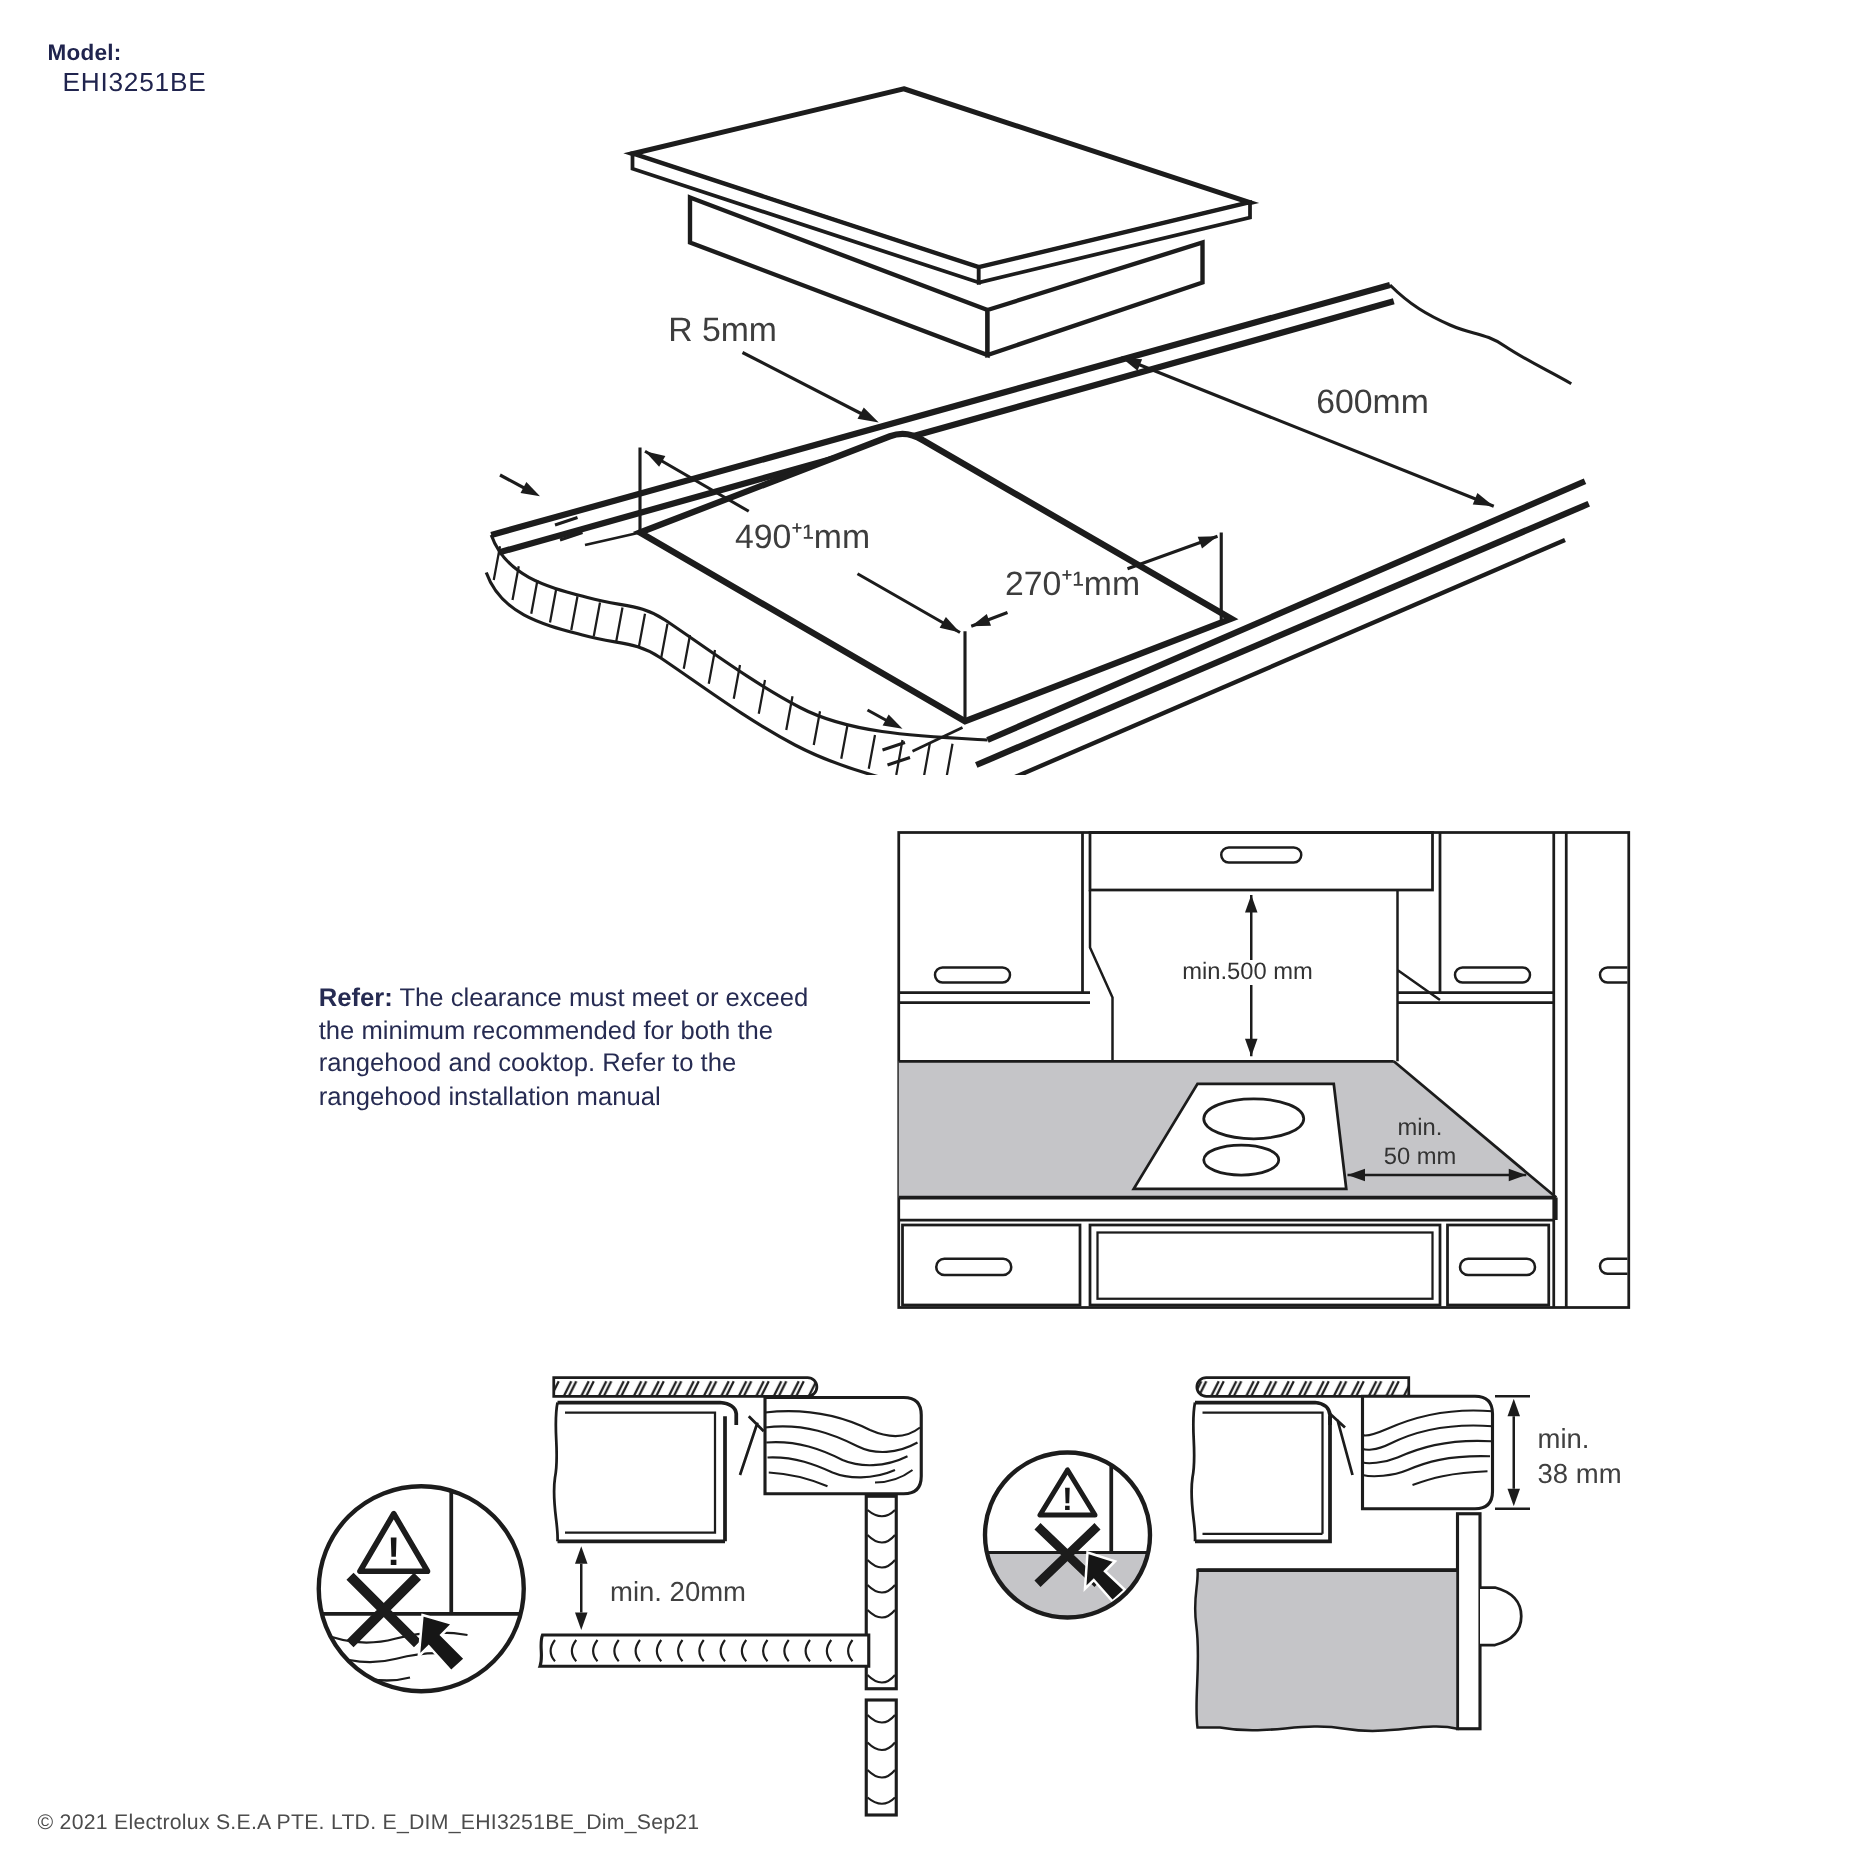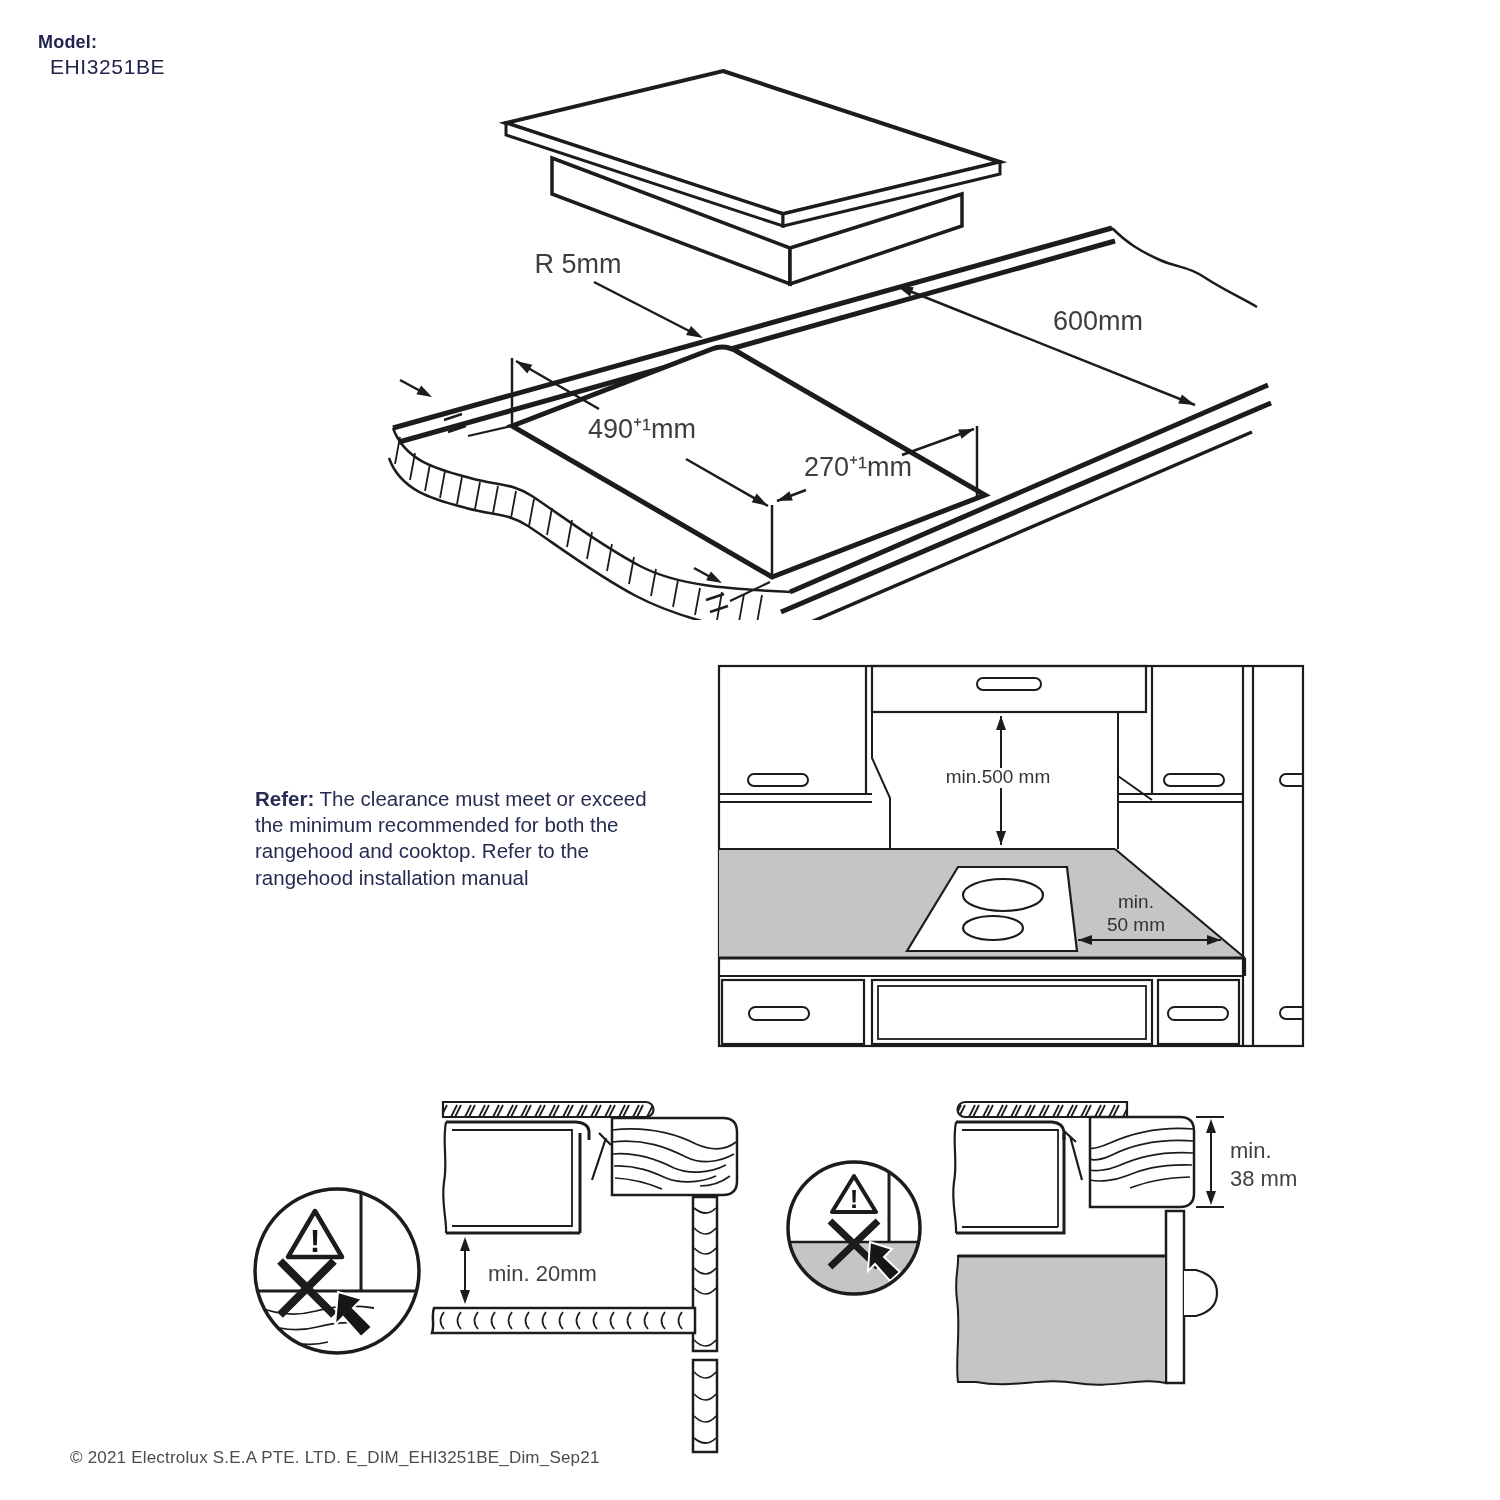"© 2021 Electrolux S.E.A PTE." .footer { margin-left: 40px -> none }
